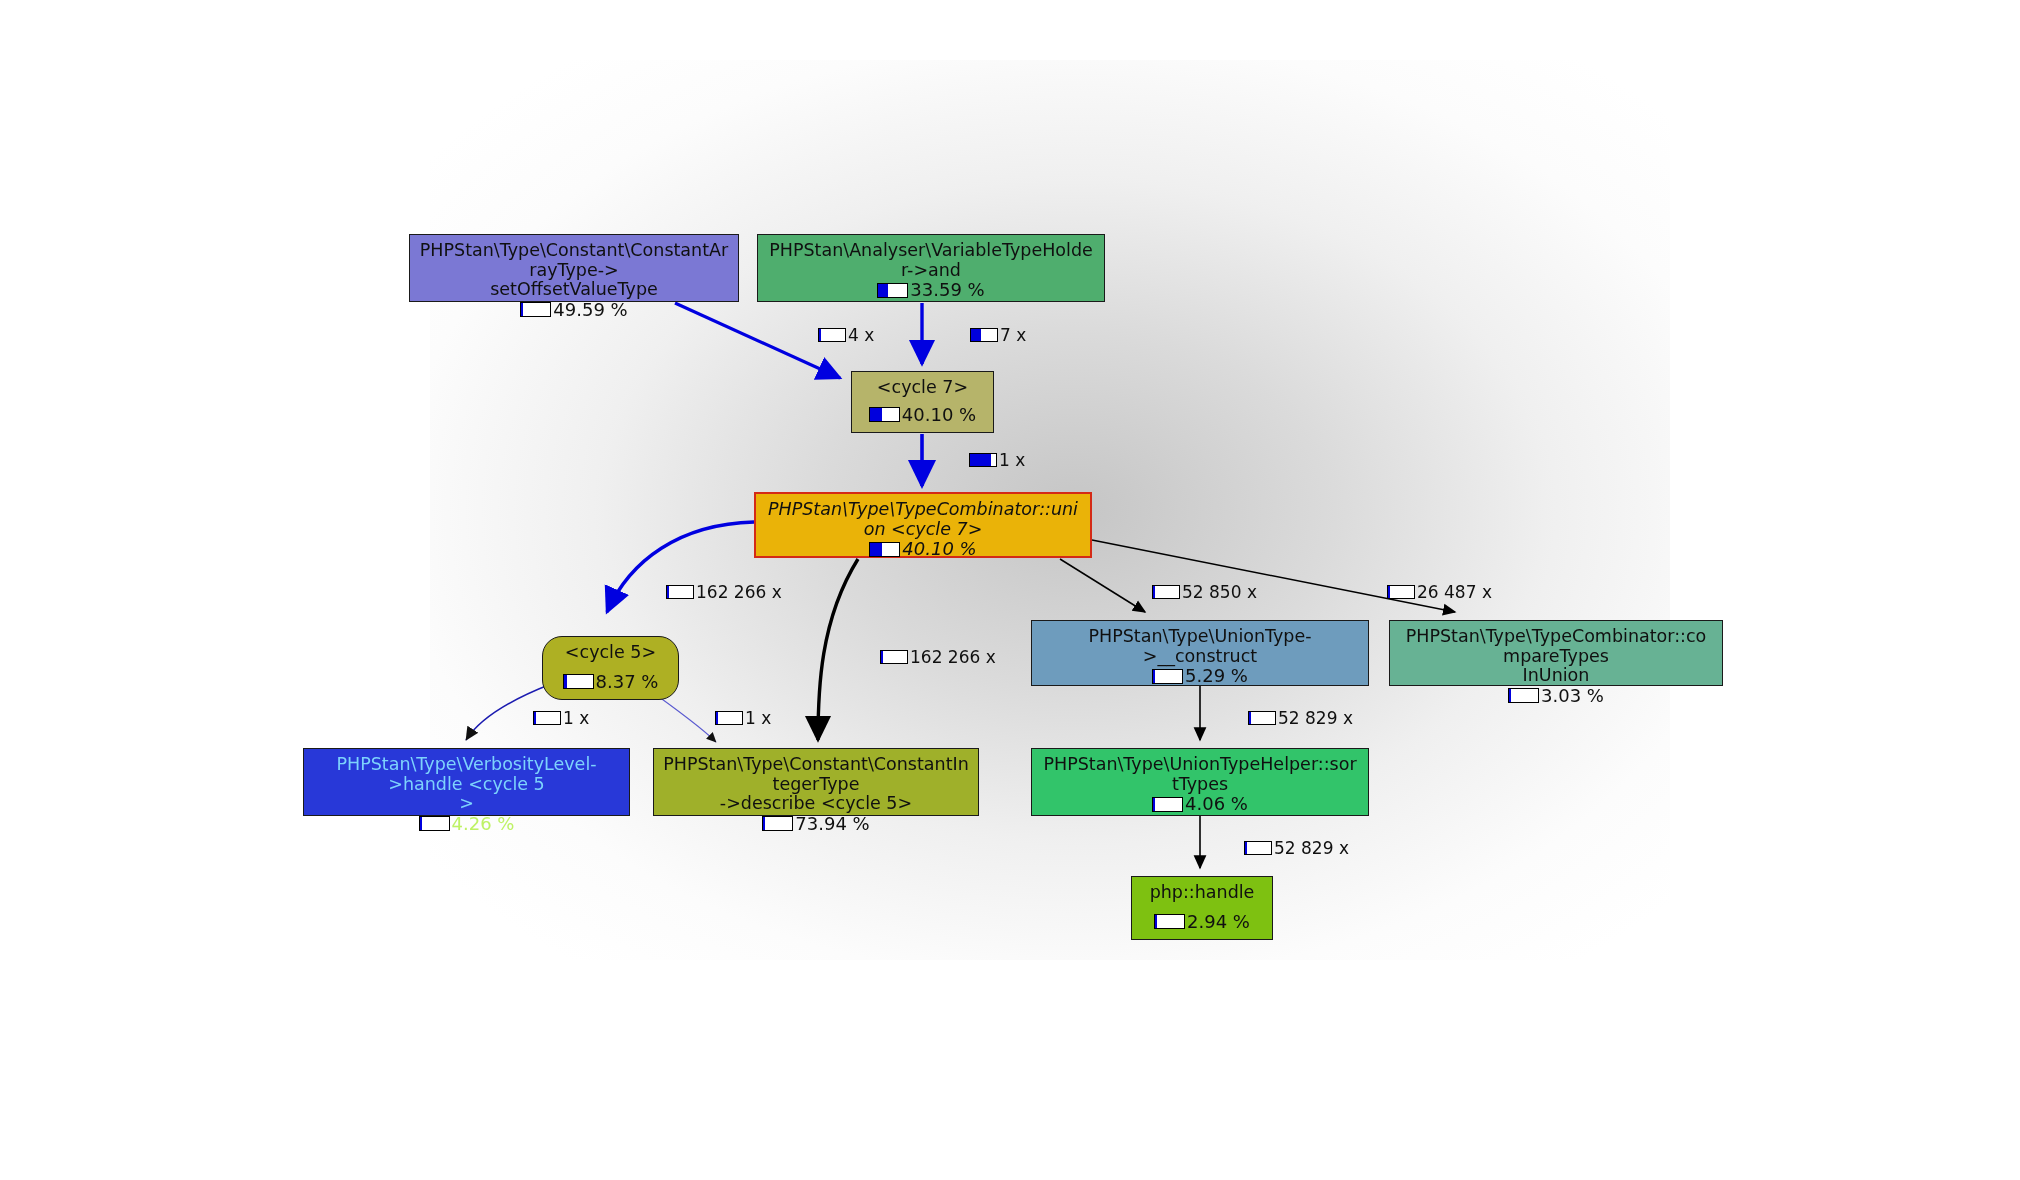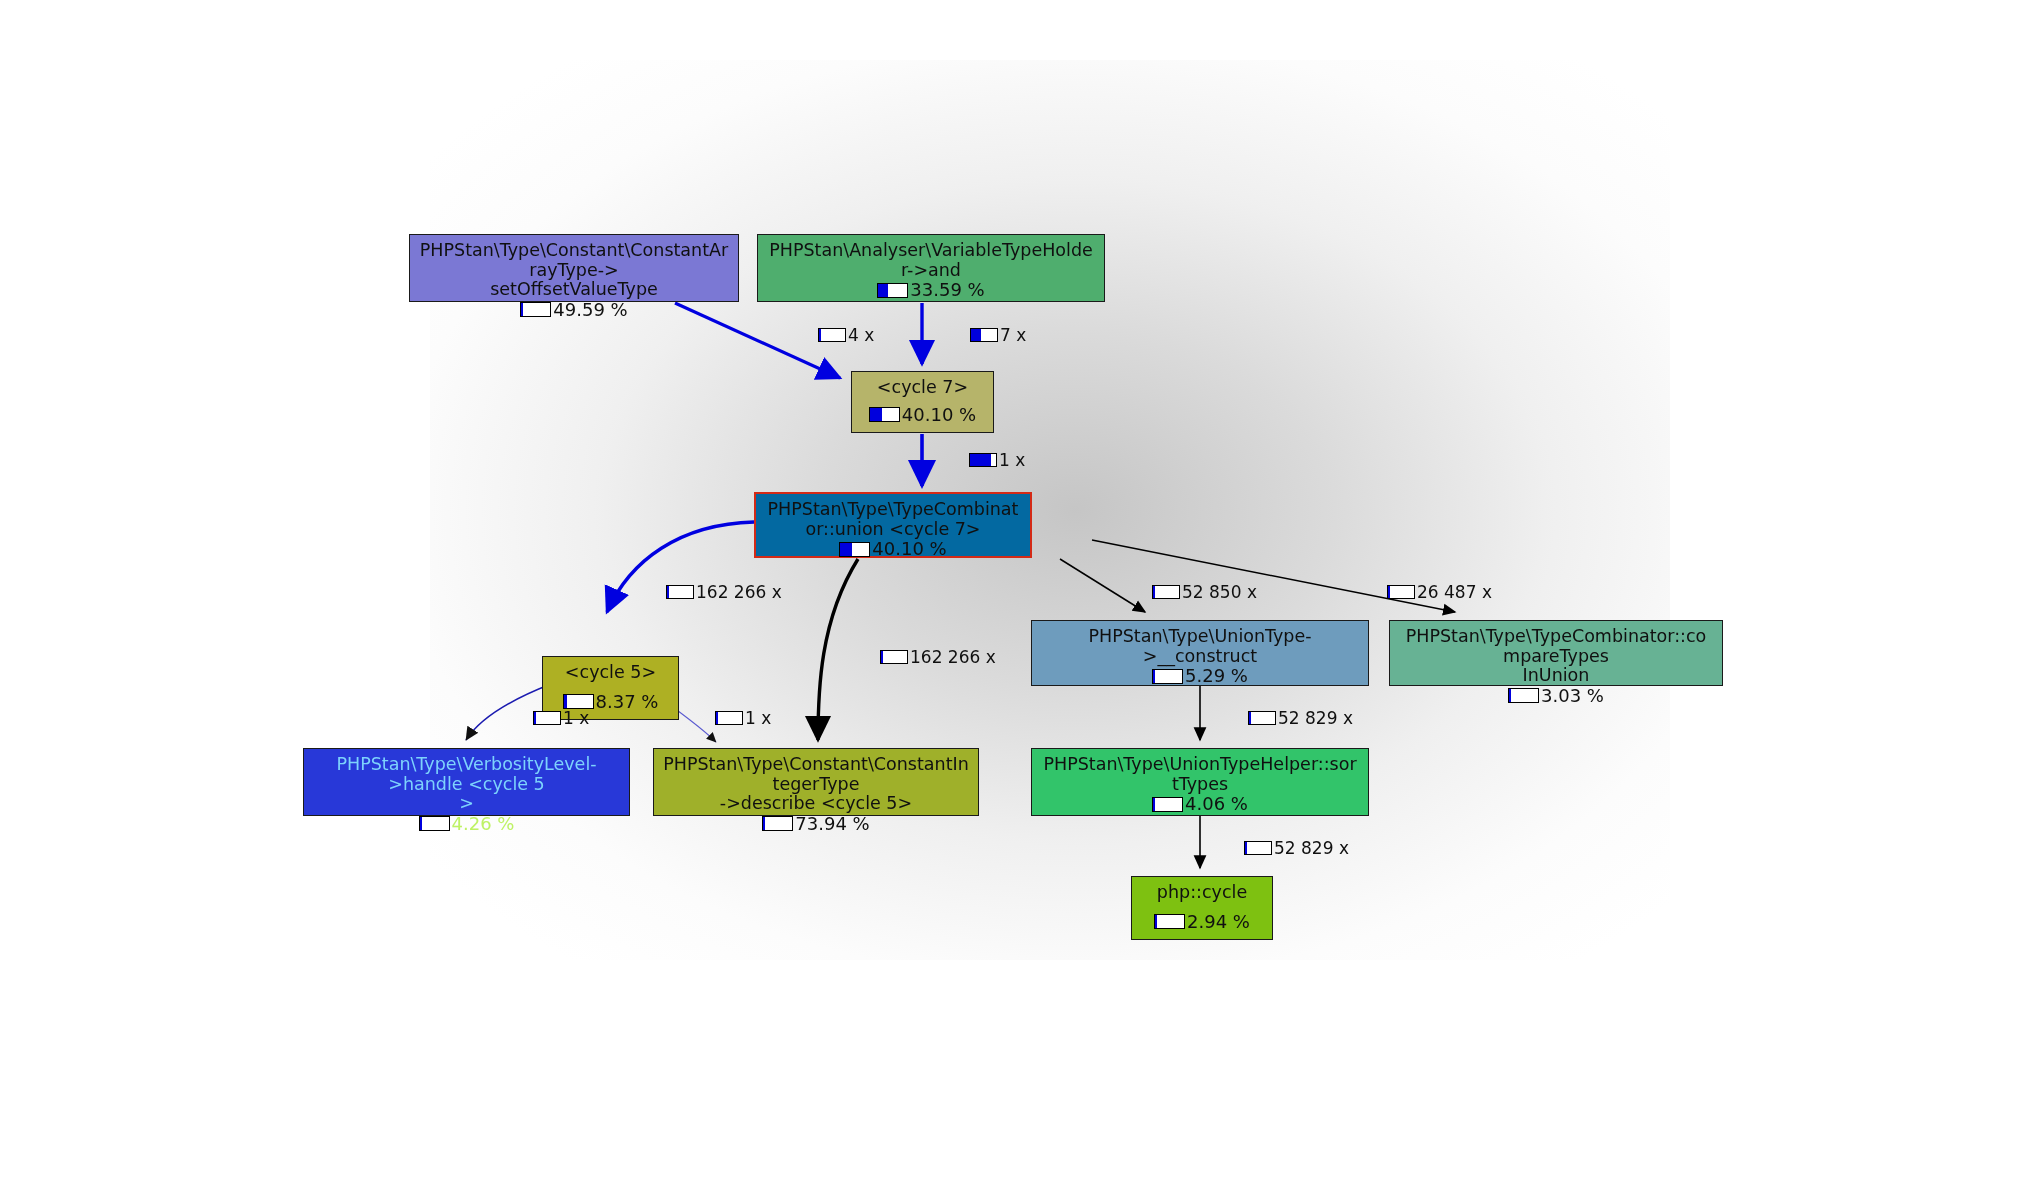"PHPStan\Type\TypeCombinator::union" div.node { background: #0369a1 -> #eab308; font-style: none -> italic; width: 278px -> 338px }
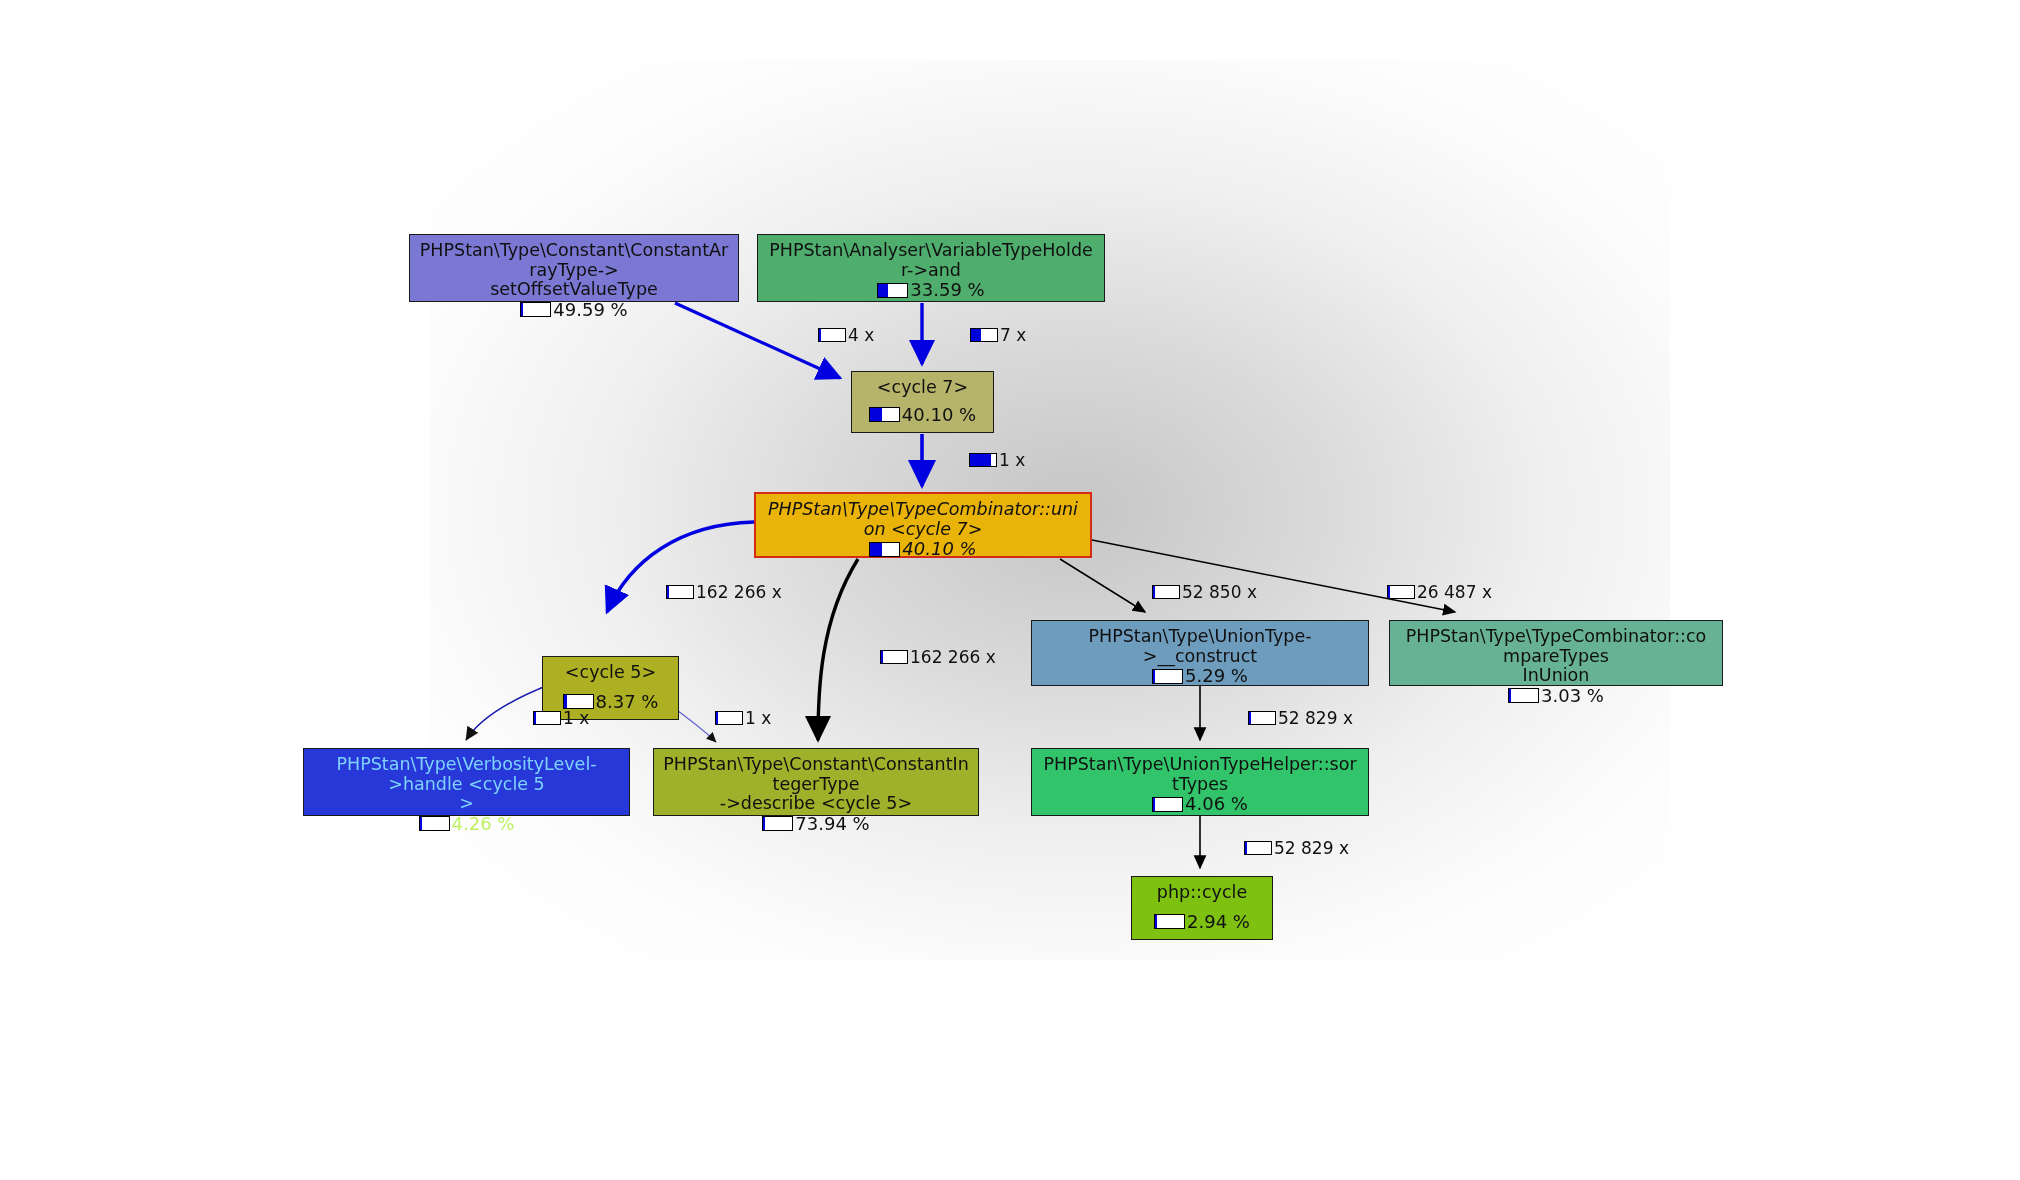"<cycle 5>" div.node { border-radius: none -> 20px; top: 656px -> 636px }
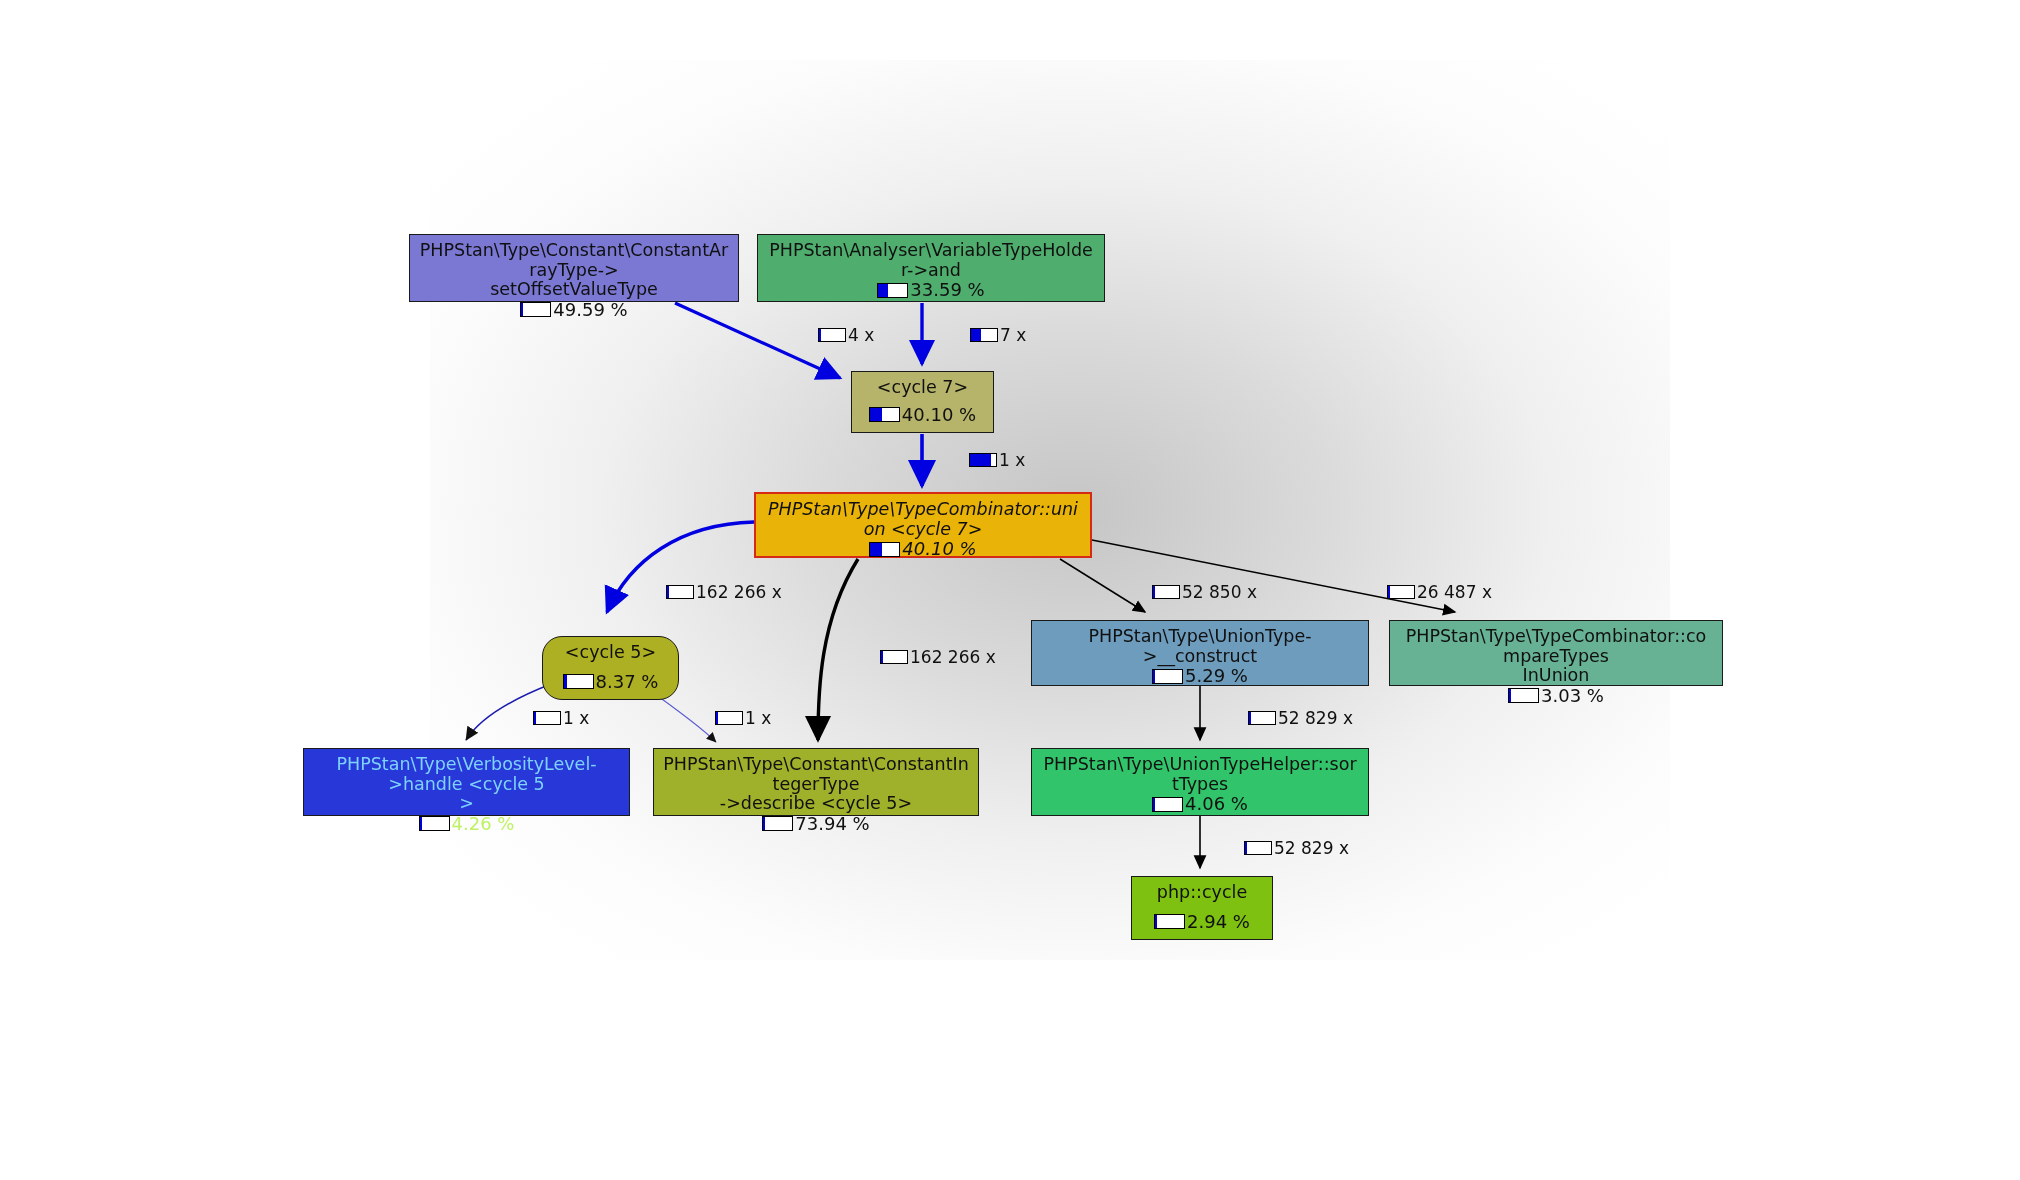"php::cycle" div.node-label { text: php::cycle -> php::handle }
